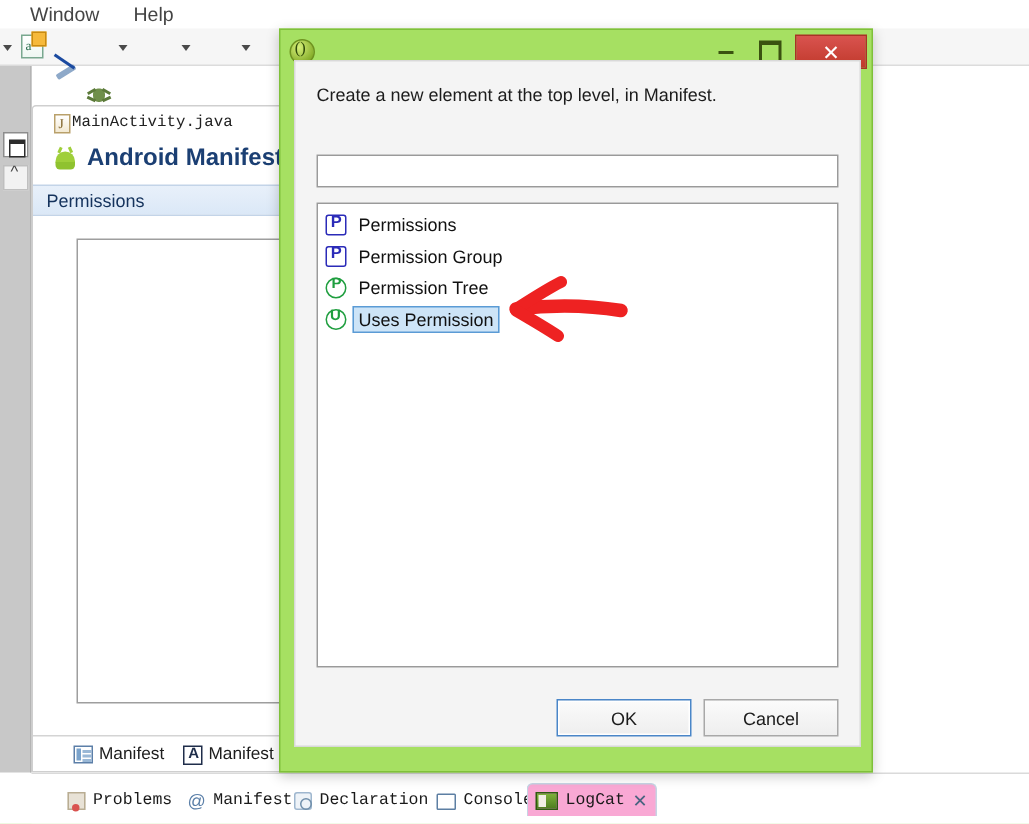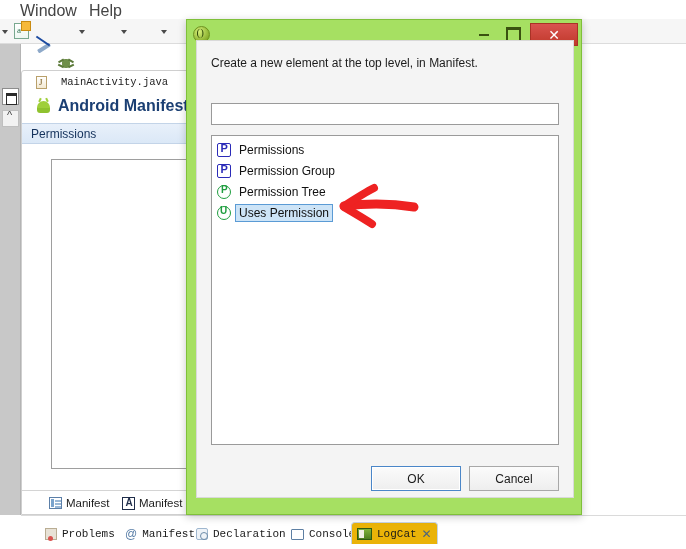"Window" .menu-item { font-size: 16px -> 13px }
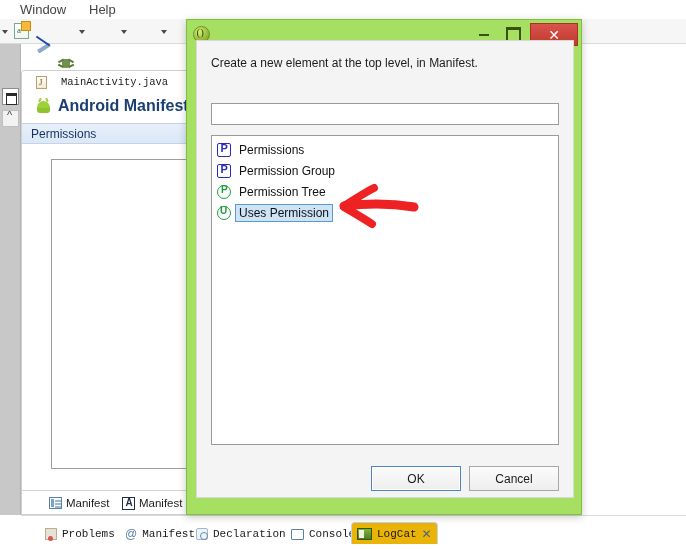"MainActivity.java" .editor-tab { gap: 14px -> 1px }
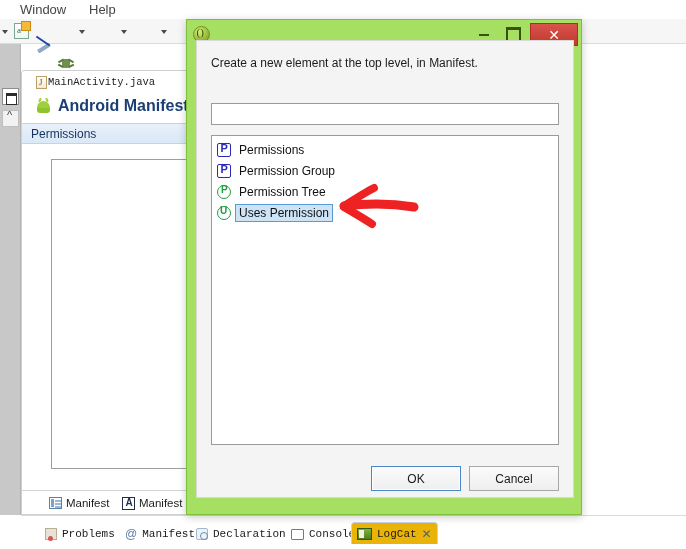"LogCat" .view-tab.active { background: #eab308 -> #f9a8d4 }
